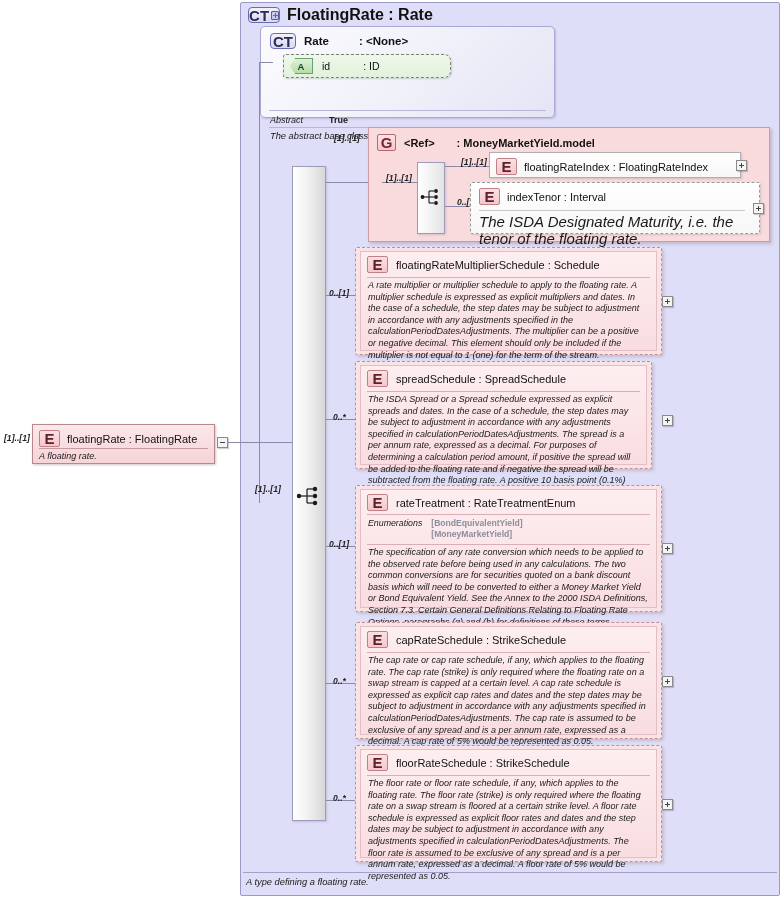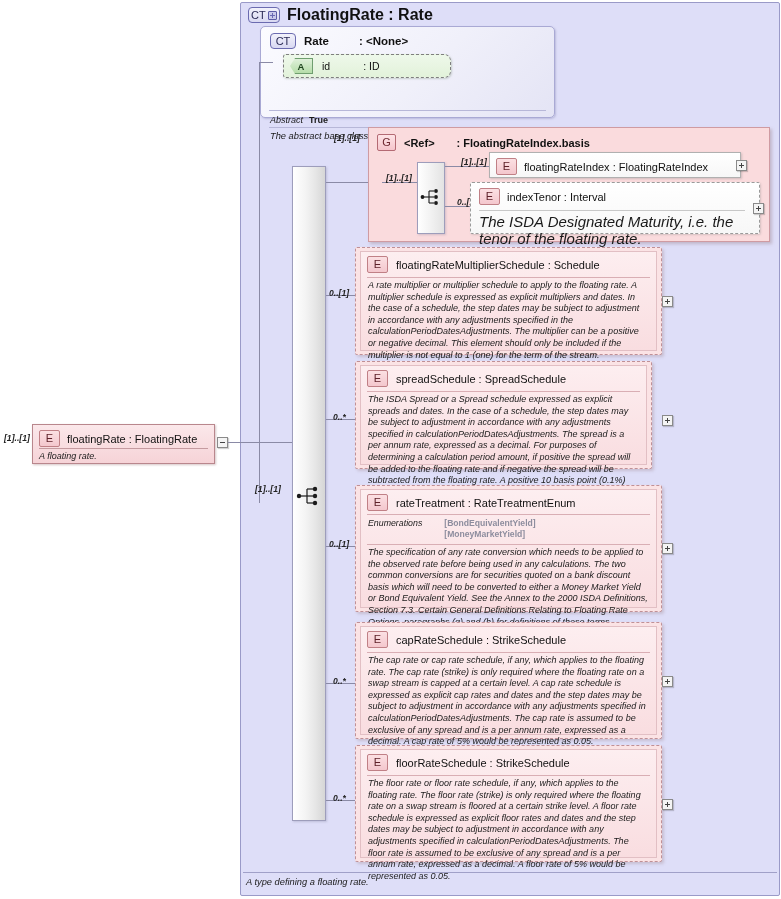"CT" .badge { font-size: 11px -> 15px; font-weight: normal -> bold }
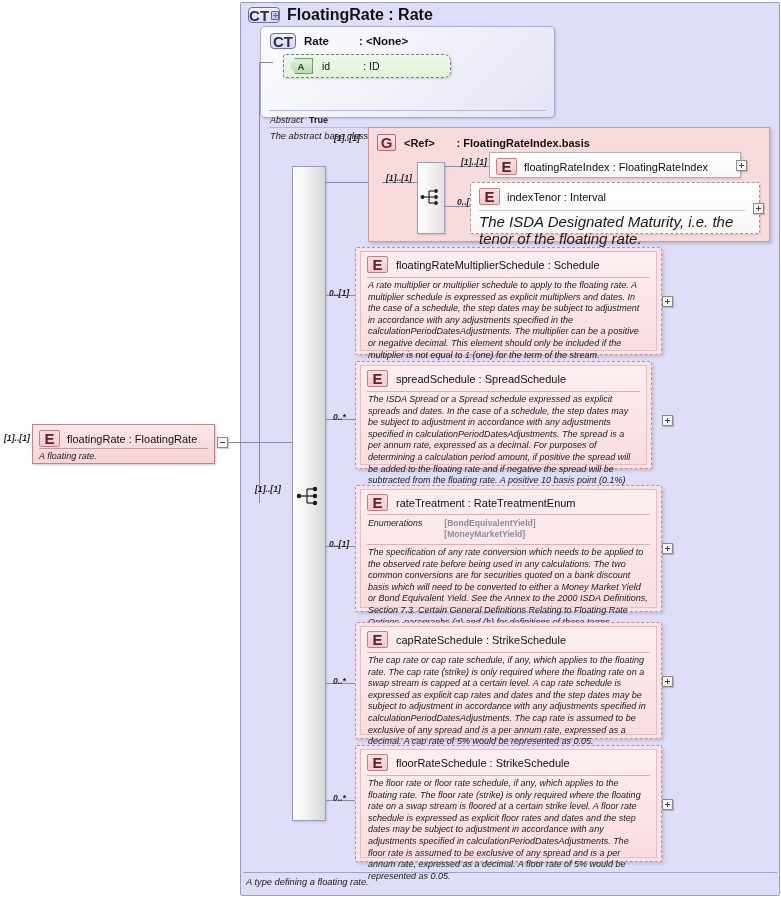"Abstract" .rate-abstract { gap: 6px -> 26px }
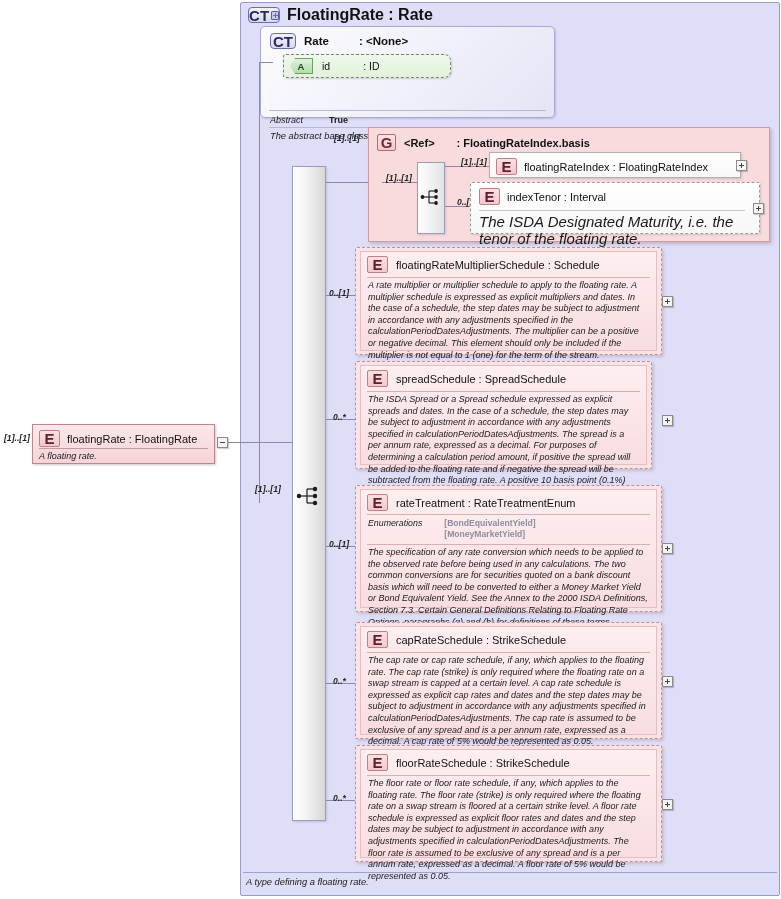": FloatingRateIndex.basis" span.ref-type { text: FloatingRateIndex.basis -> MoneyMarketYield.model }
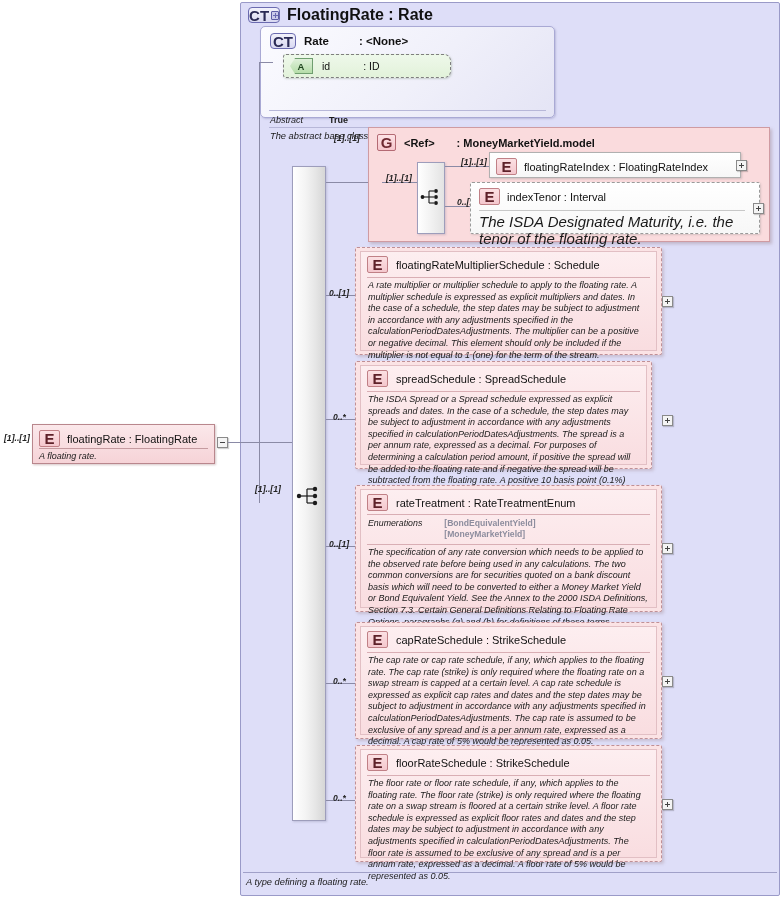"Enumerations" .enum-row { gap: 22px -> 9px }
